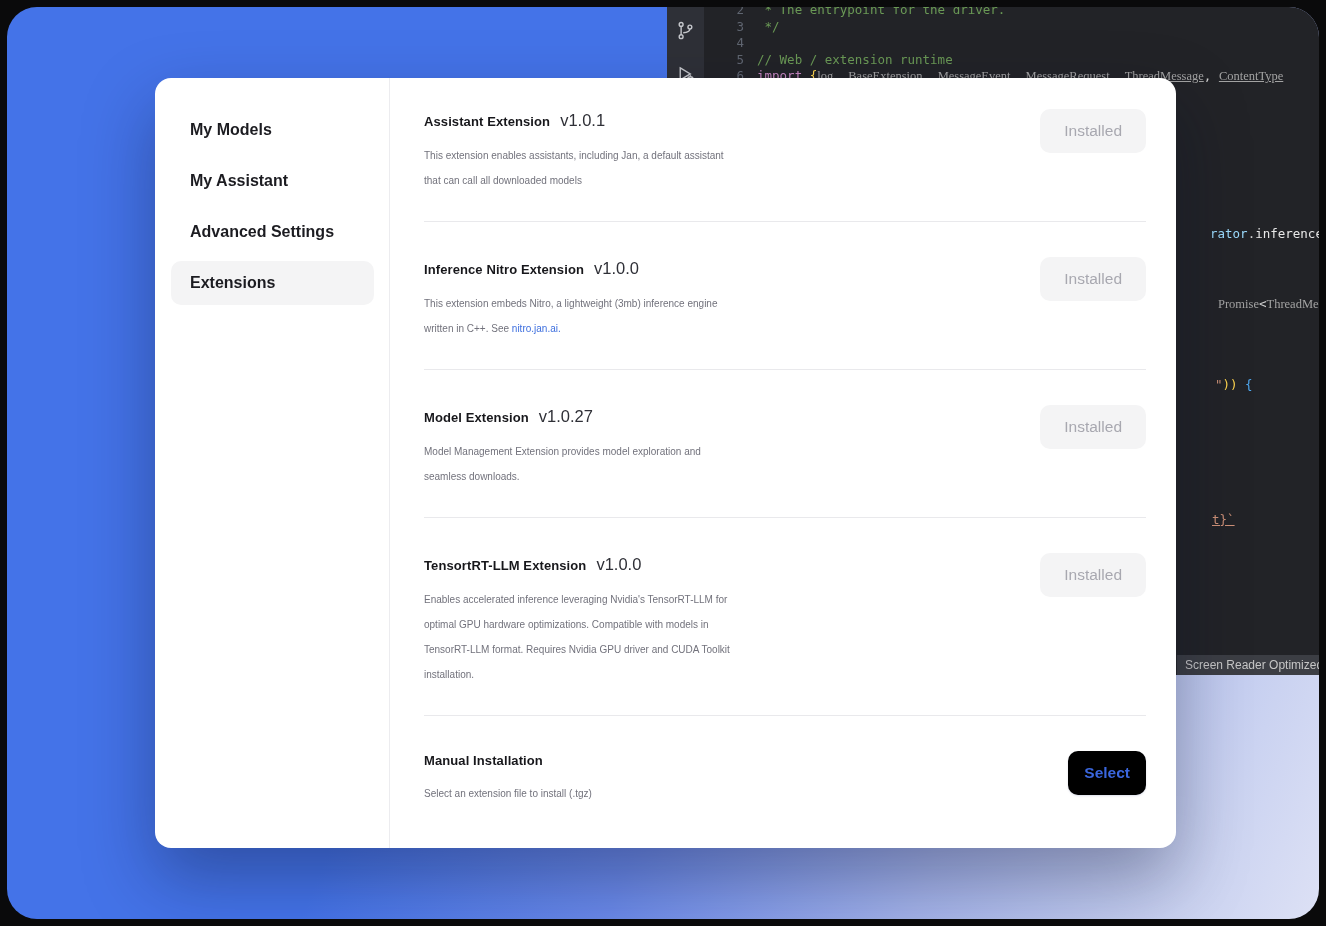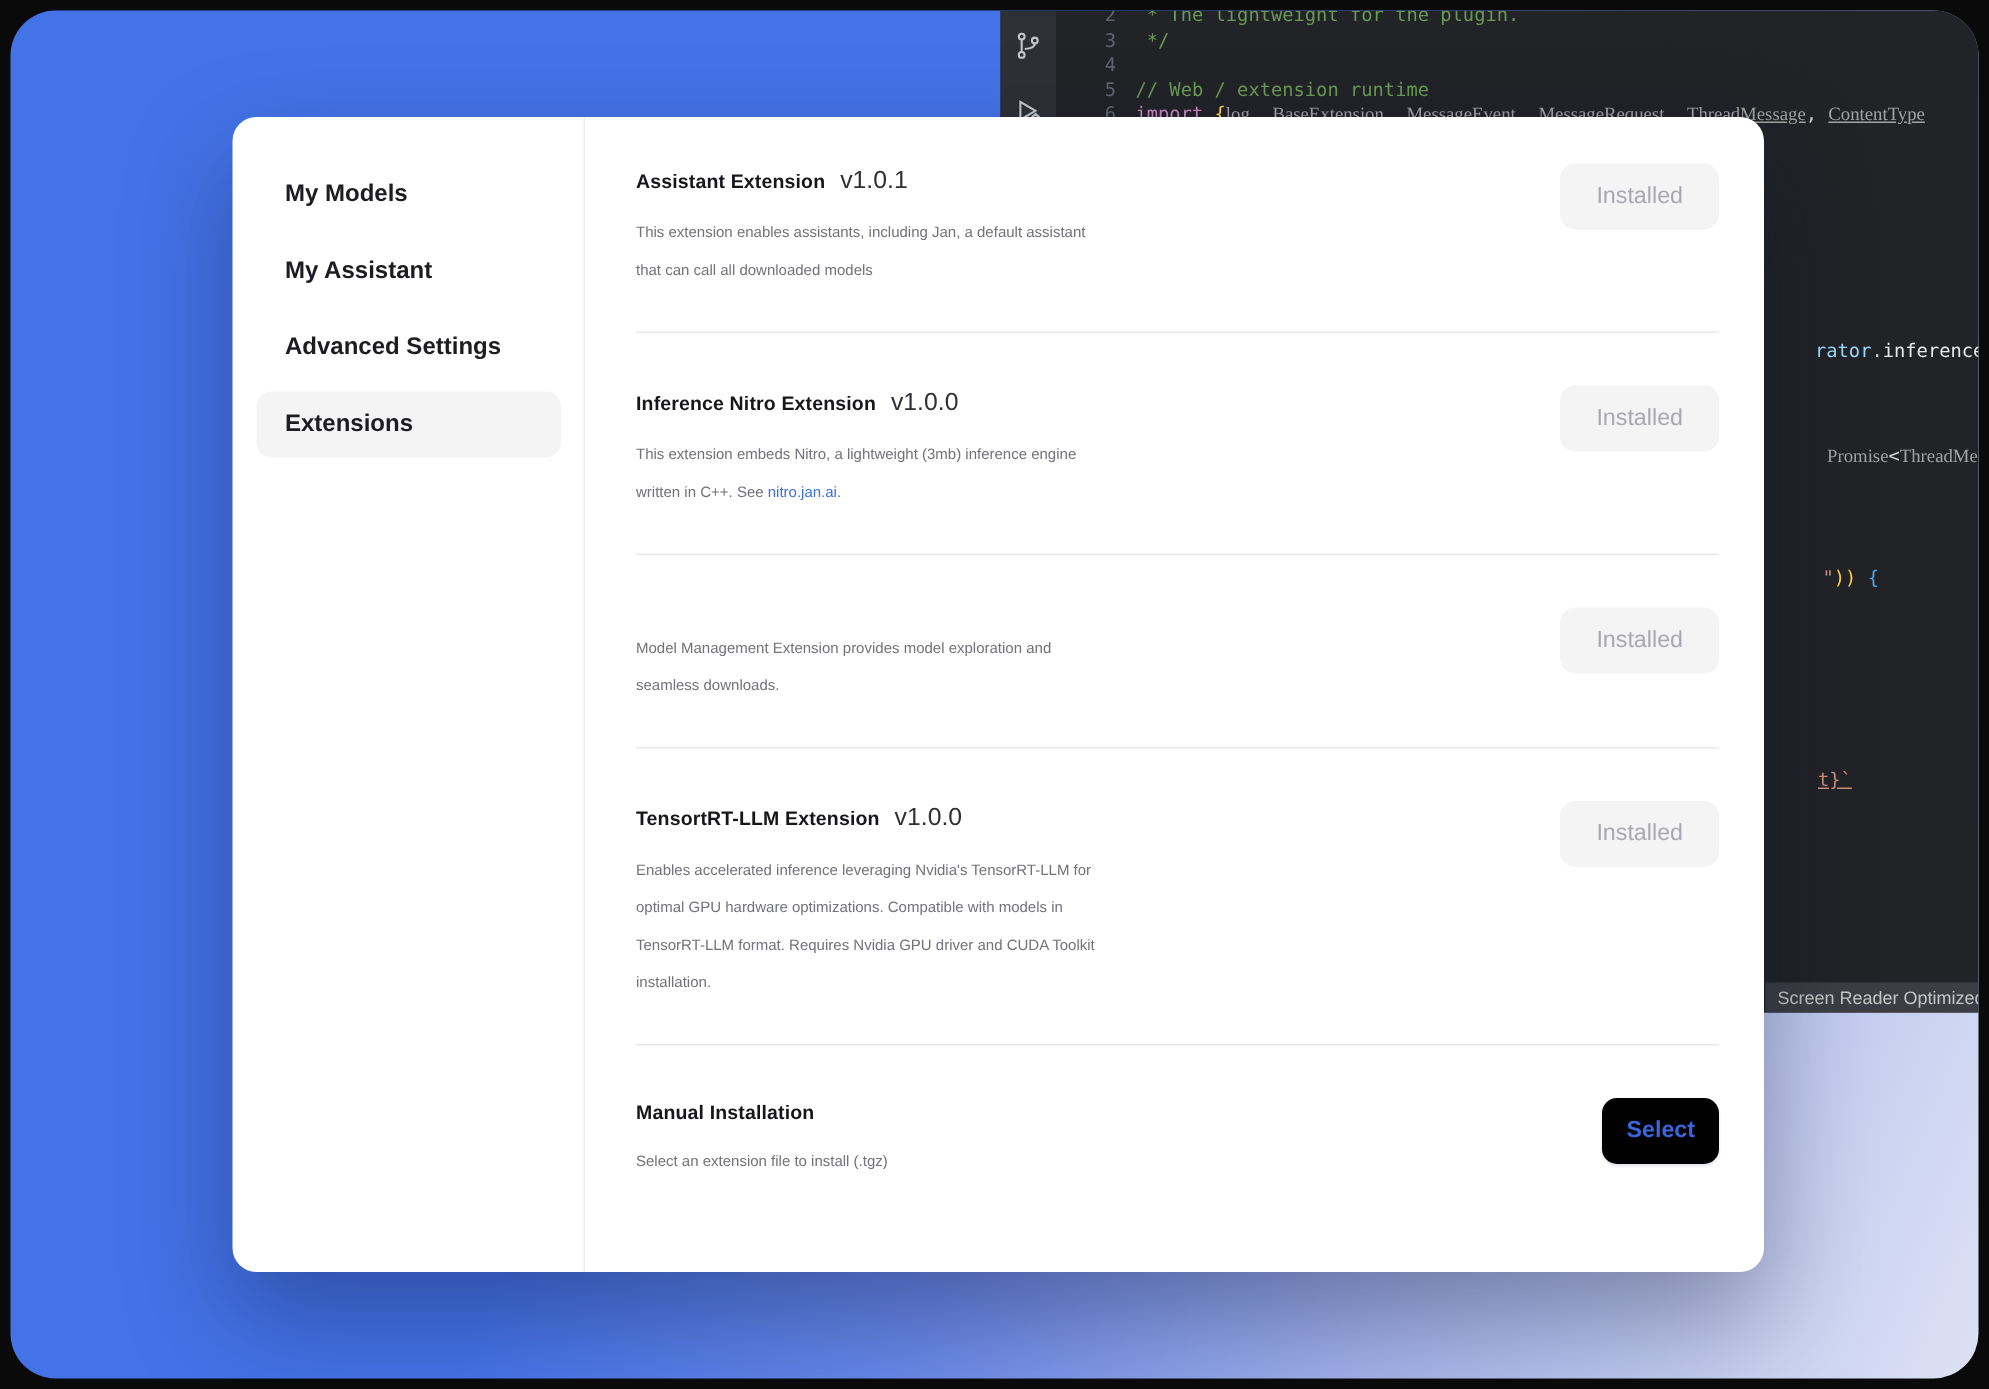"* The lightweight for the" span.tk-cm { text: lightweight for the plugin -> entrypoint for the driver }
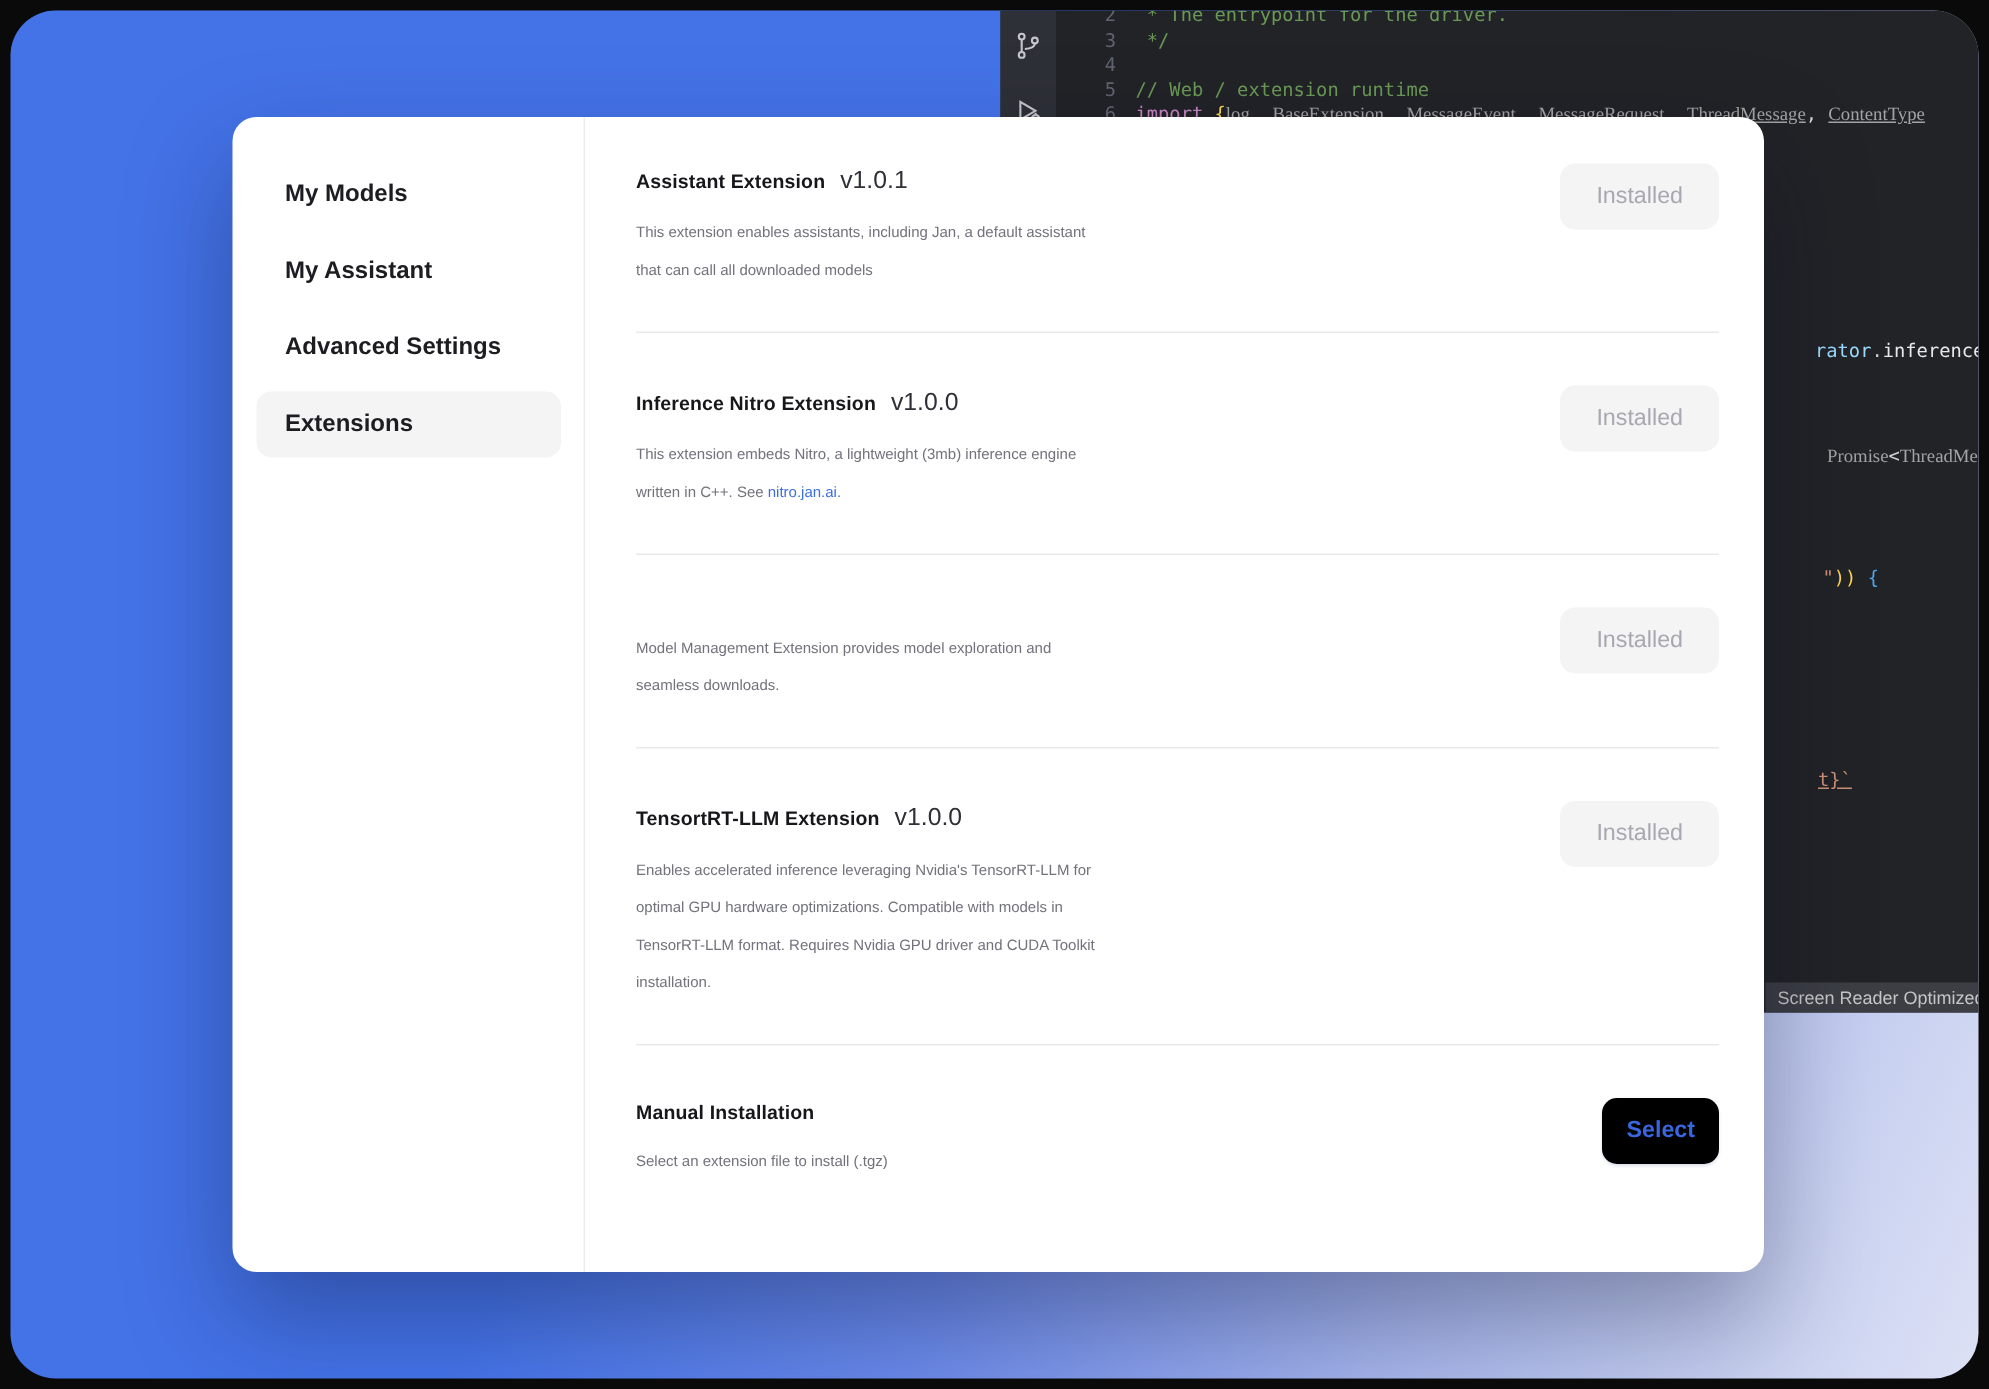"Model Extension" div.ext-head { html: none -> <div> <span>Model Extension</span> <span>v1.0.27</span> </div> }
